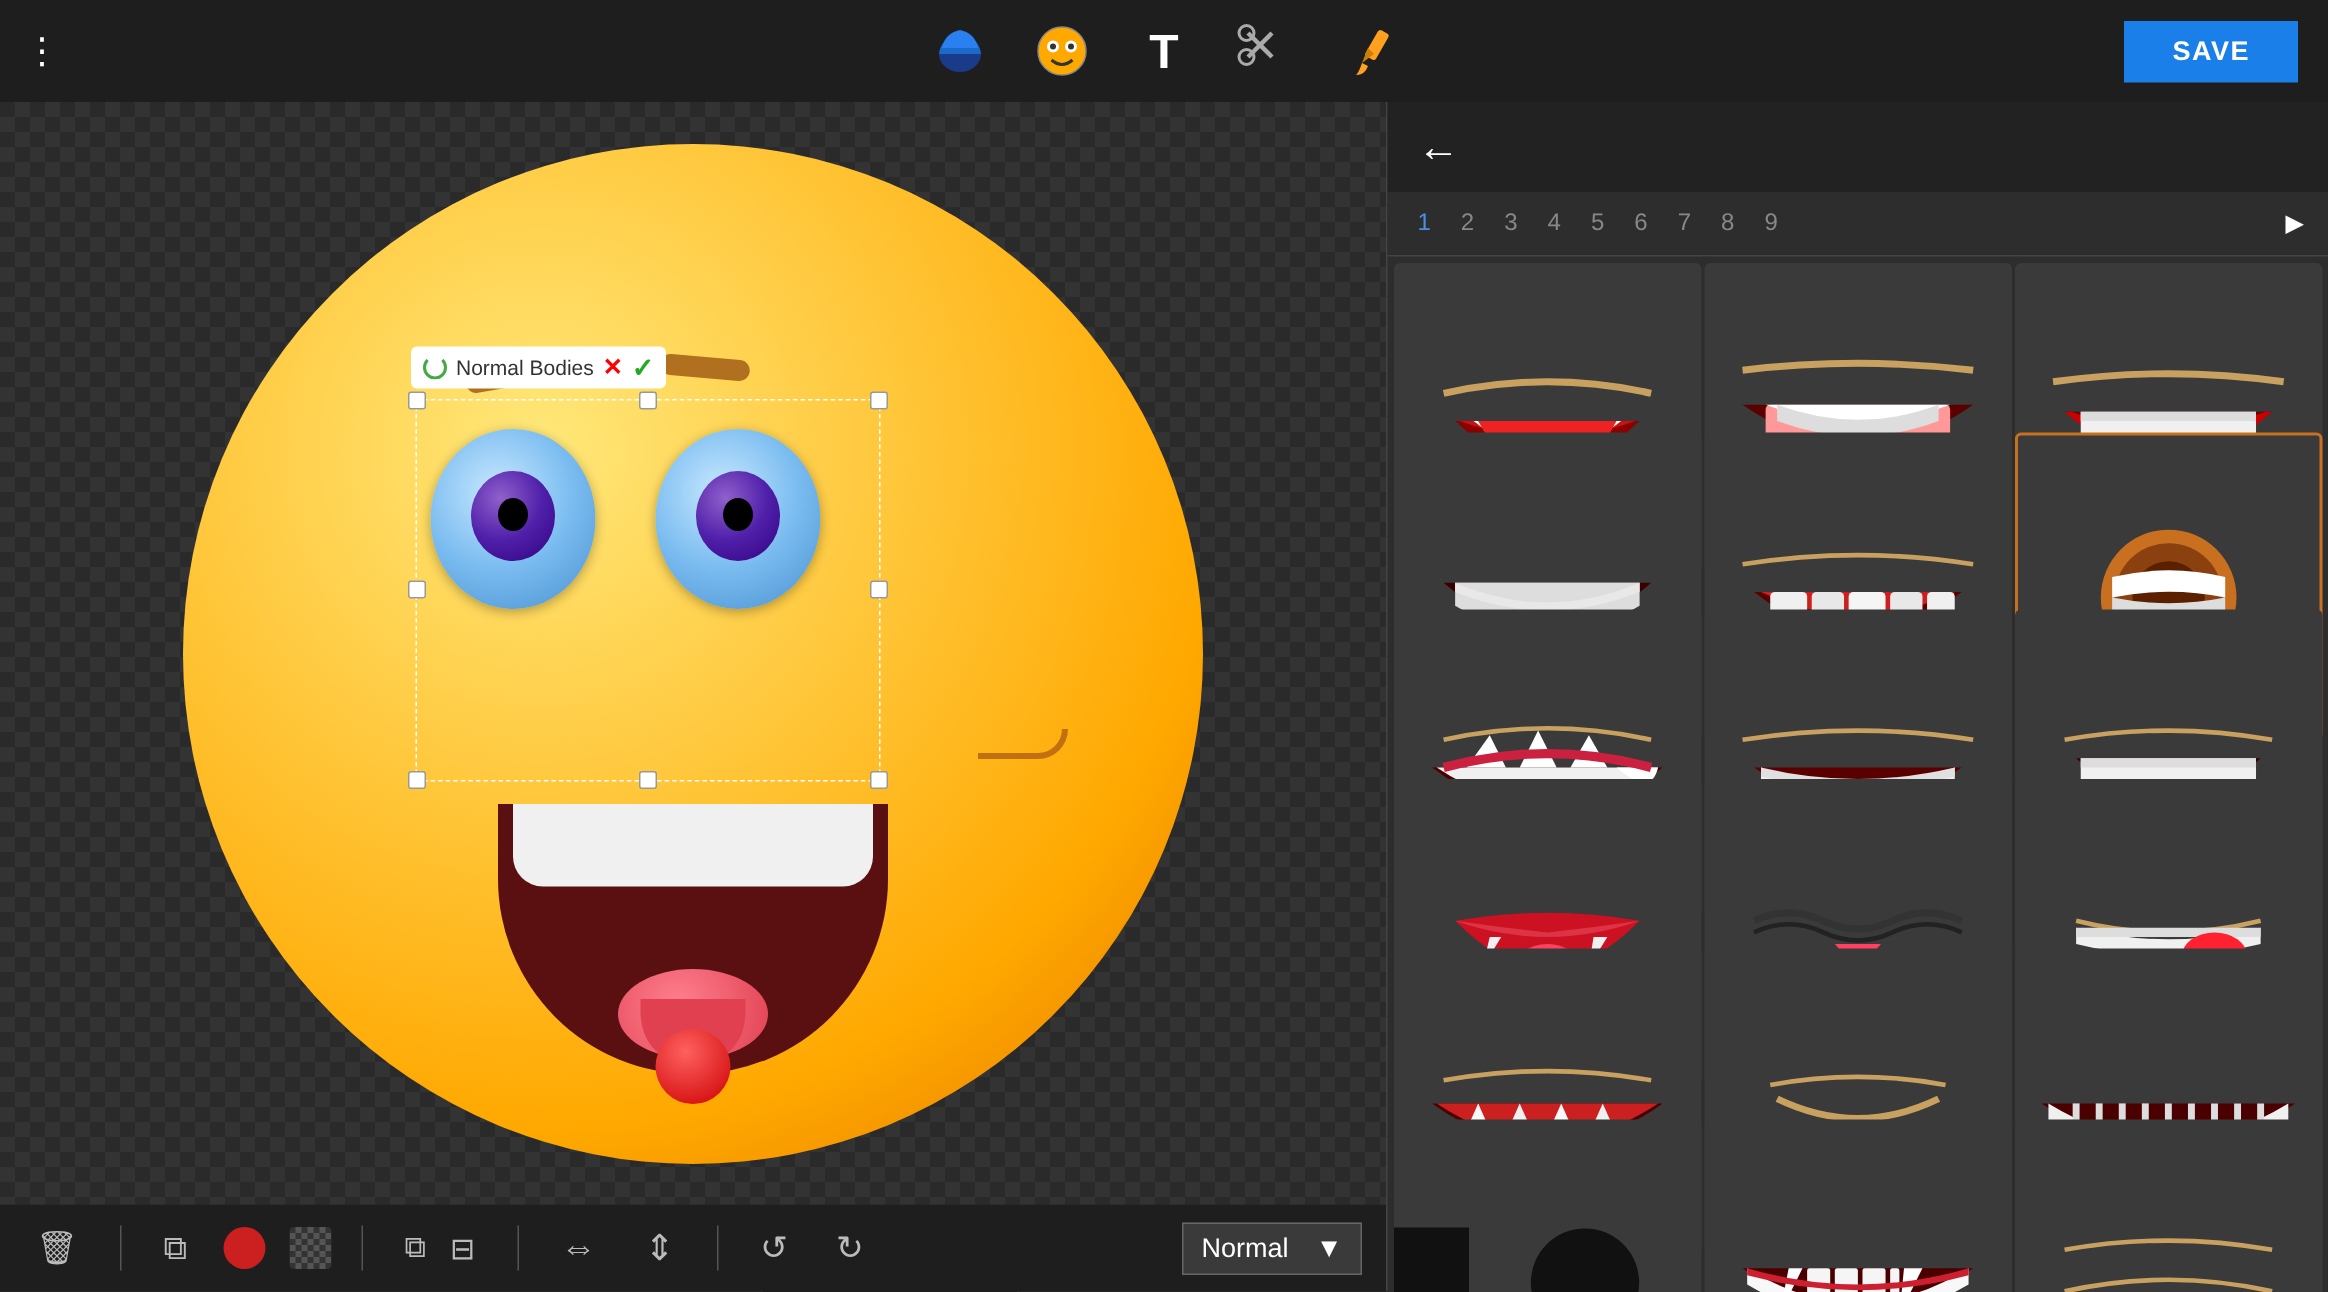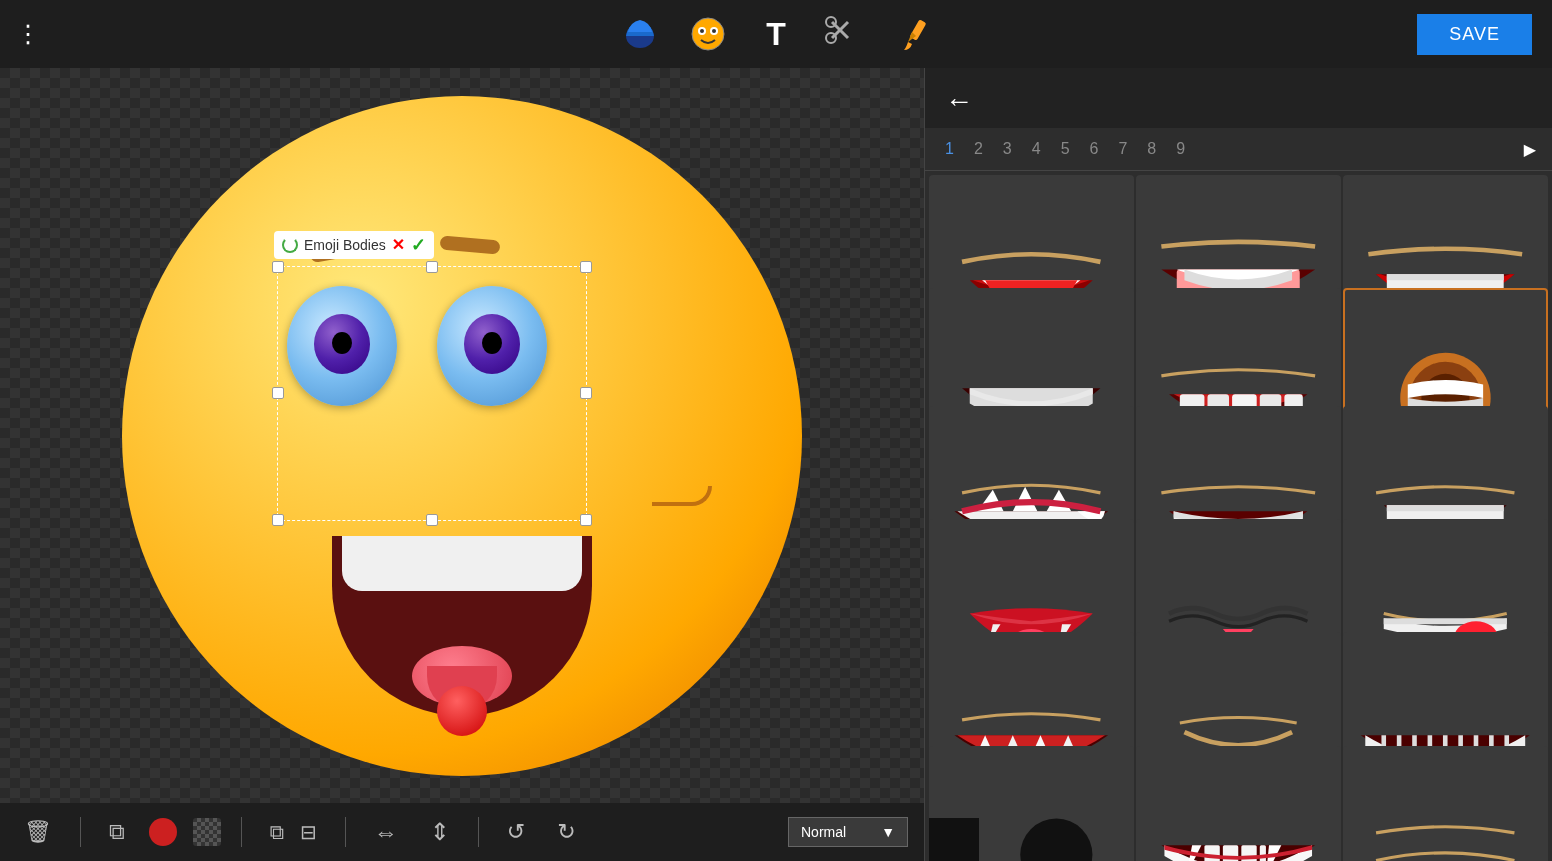"SAVE" .save-btn { font-weight: normal -> bold }
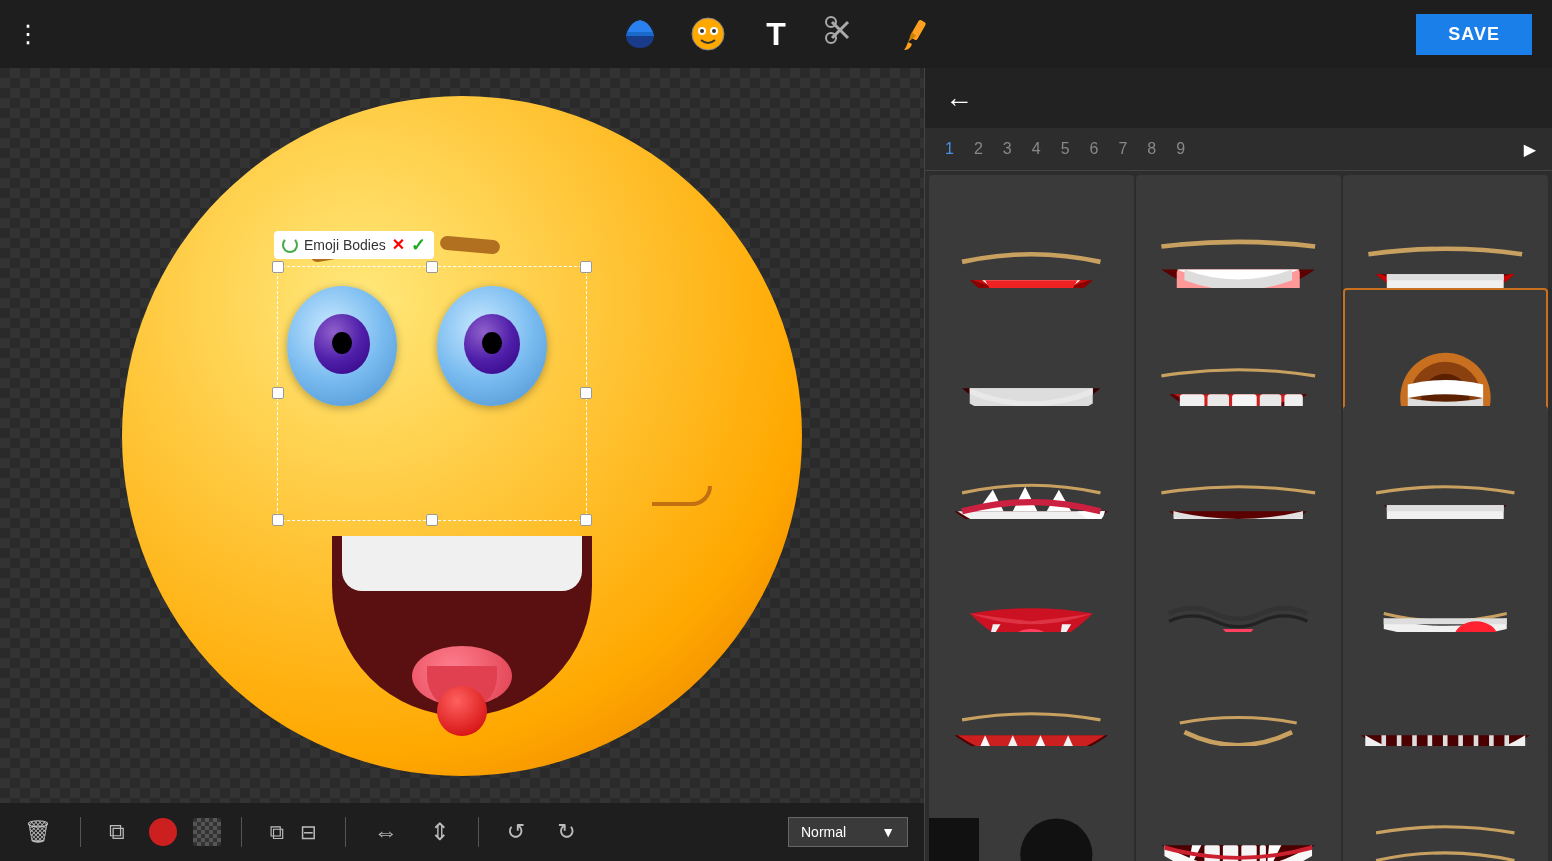"Emoji Bodies" span { text: Emoji -> Normal }
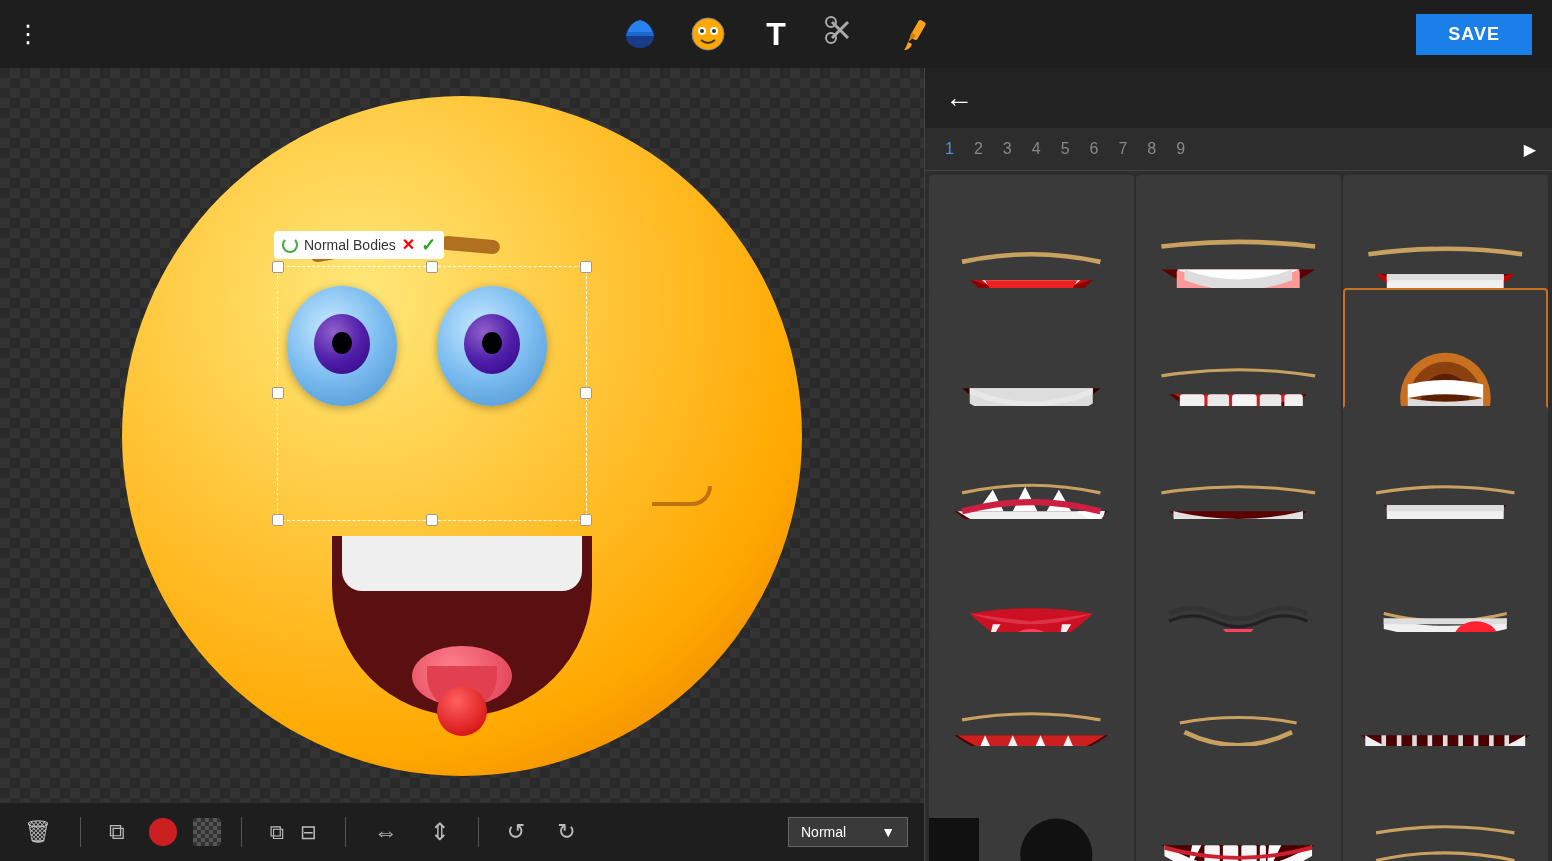"Normal" .blend-select { font-size: 14px -> 18px }
